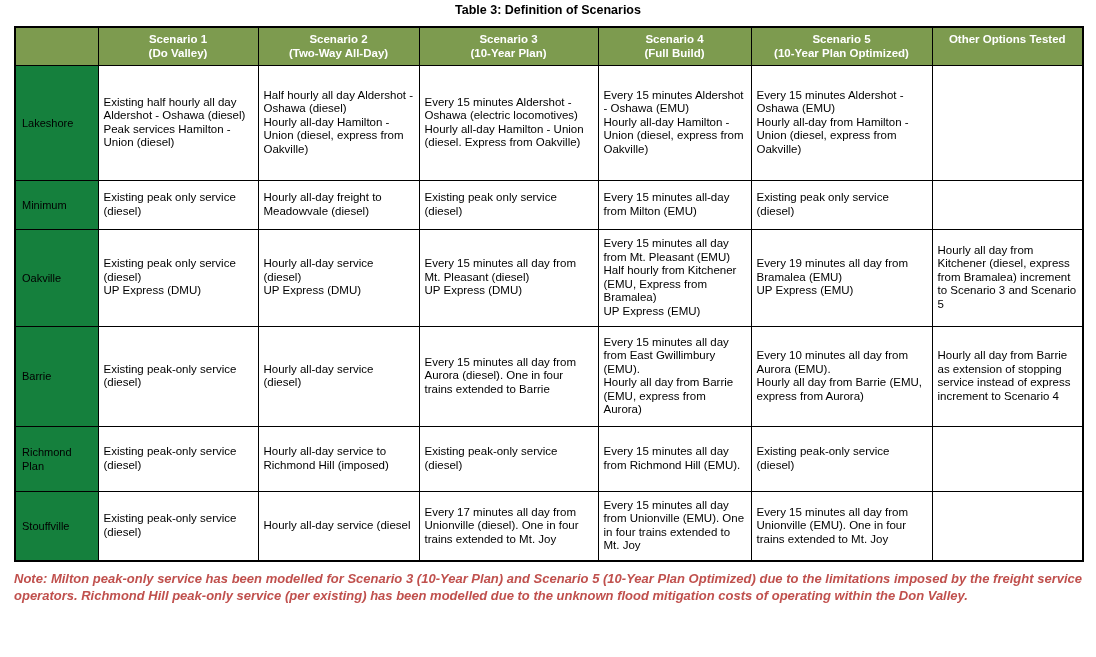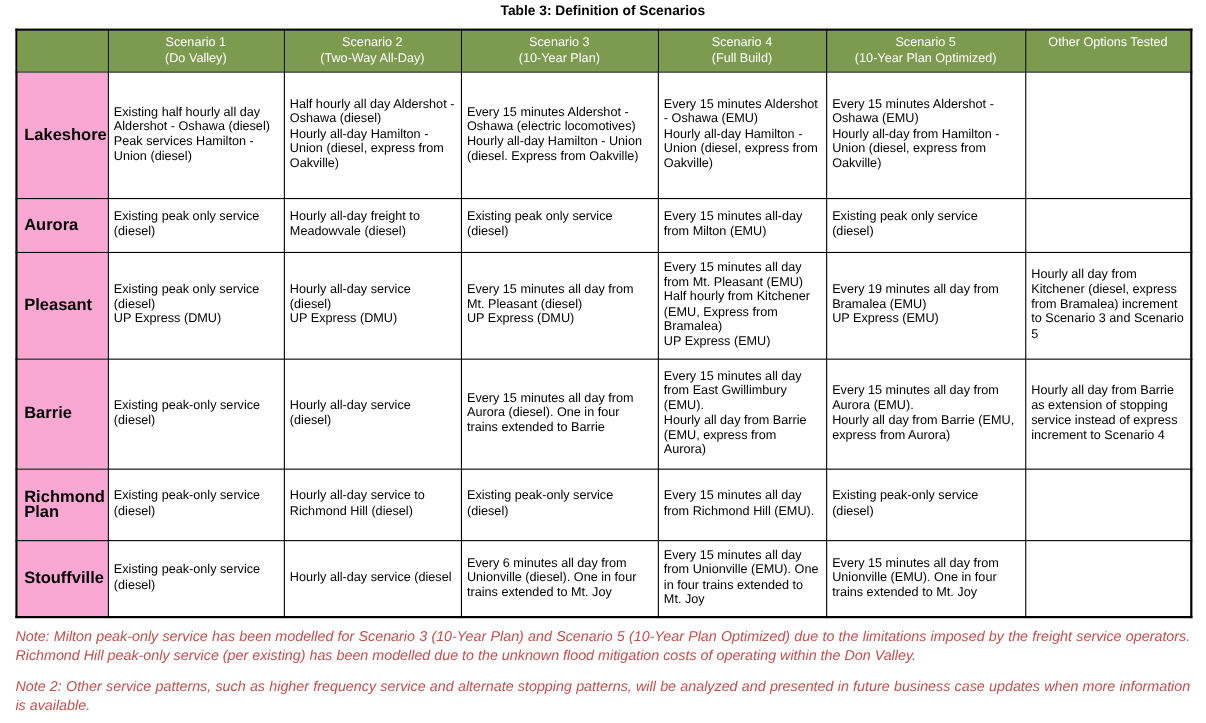"Scenario 1" thead th { font-weight: normal -> bold }
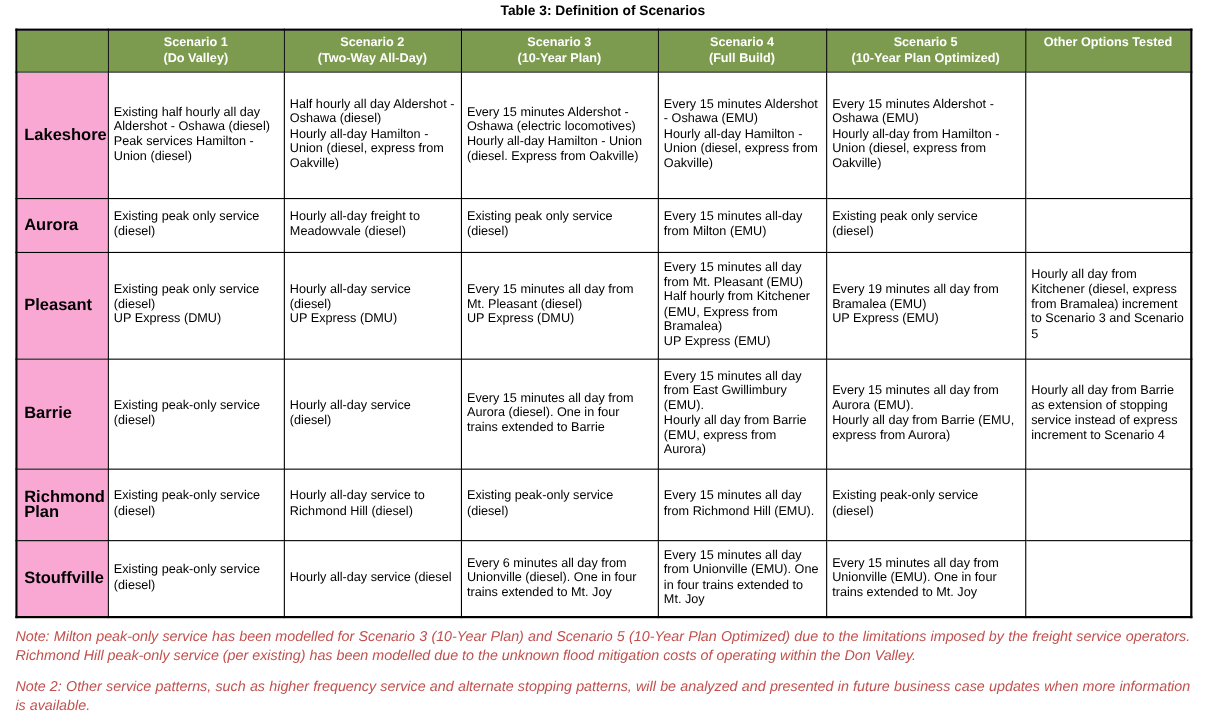"Lakeshore" tbody th.rowlabel { background: #f9a8d4 -> #15803d; font-size: 15px -> 11px; font-weight: bold -> normal }
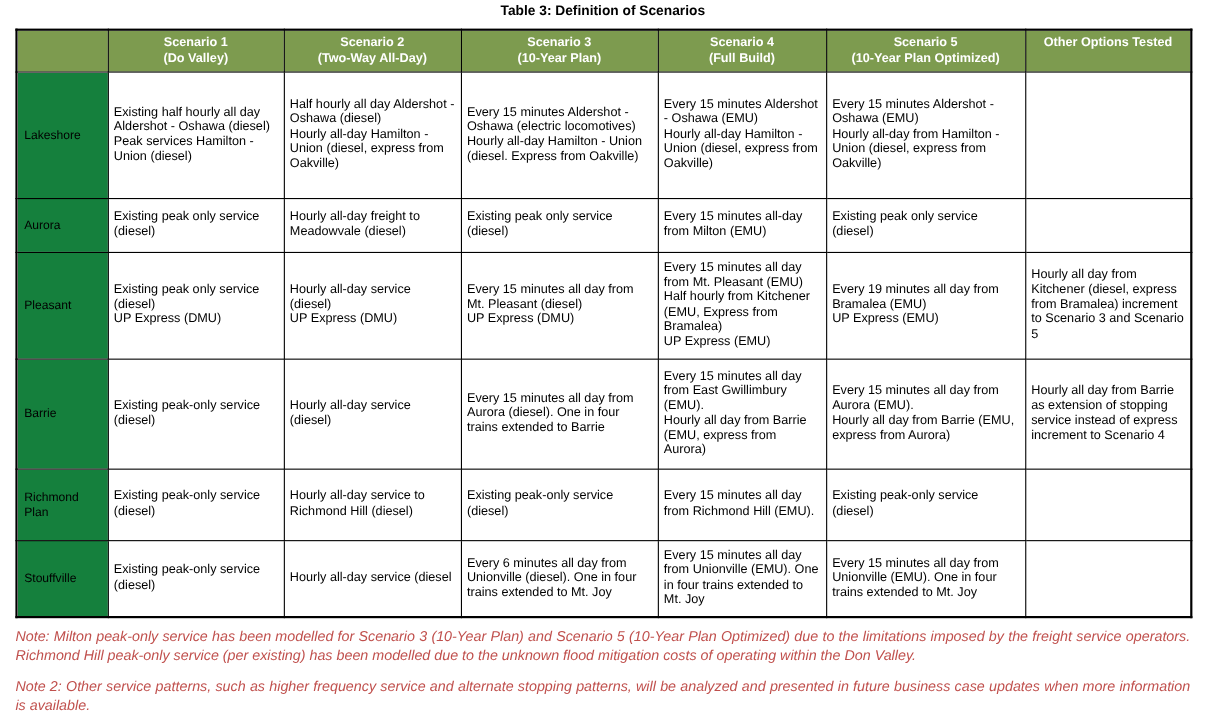"Aurora" th.rowlabel { text: Aurora -> Minimum }
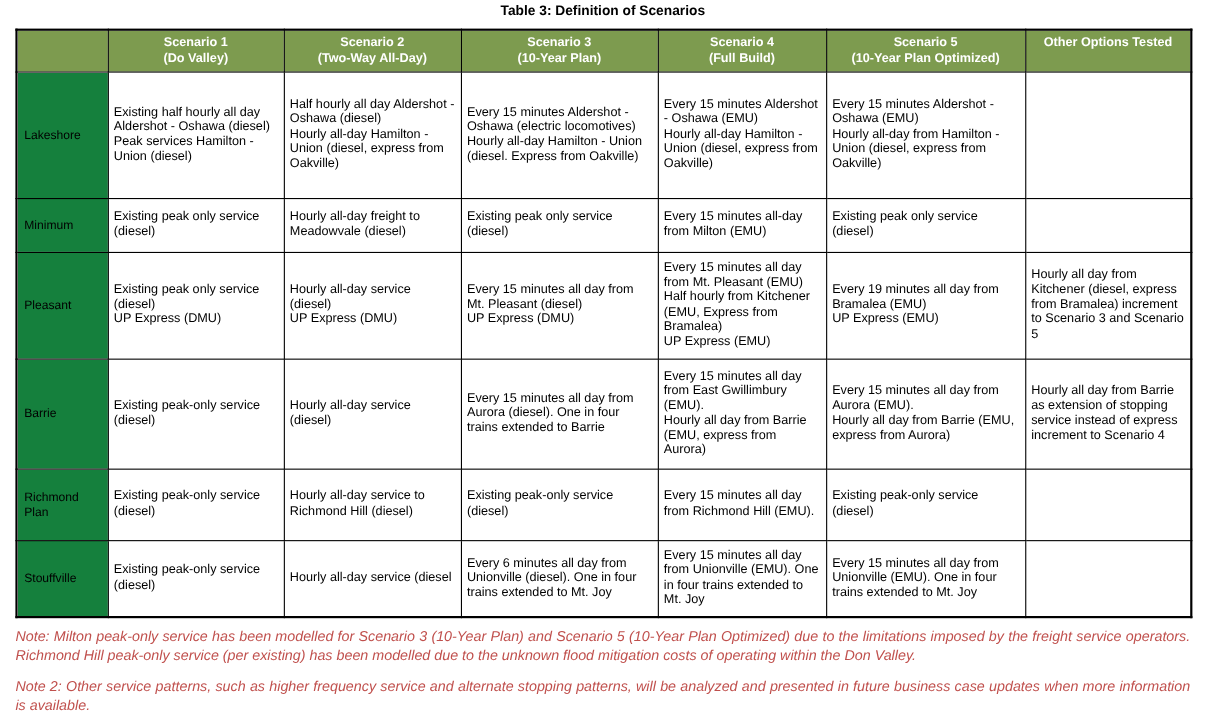"Pleasant" th.rowlabel { text: Pleasant -> Oakville }
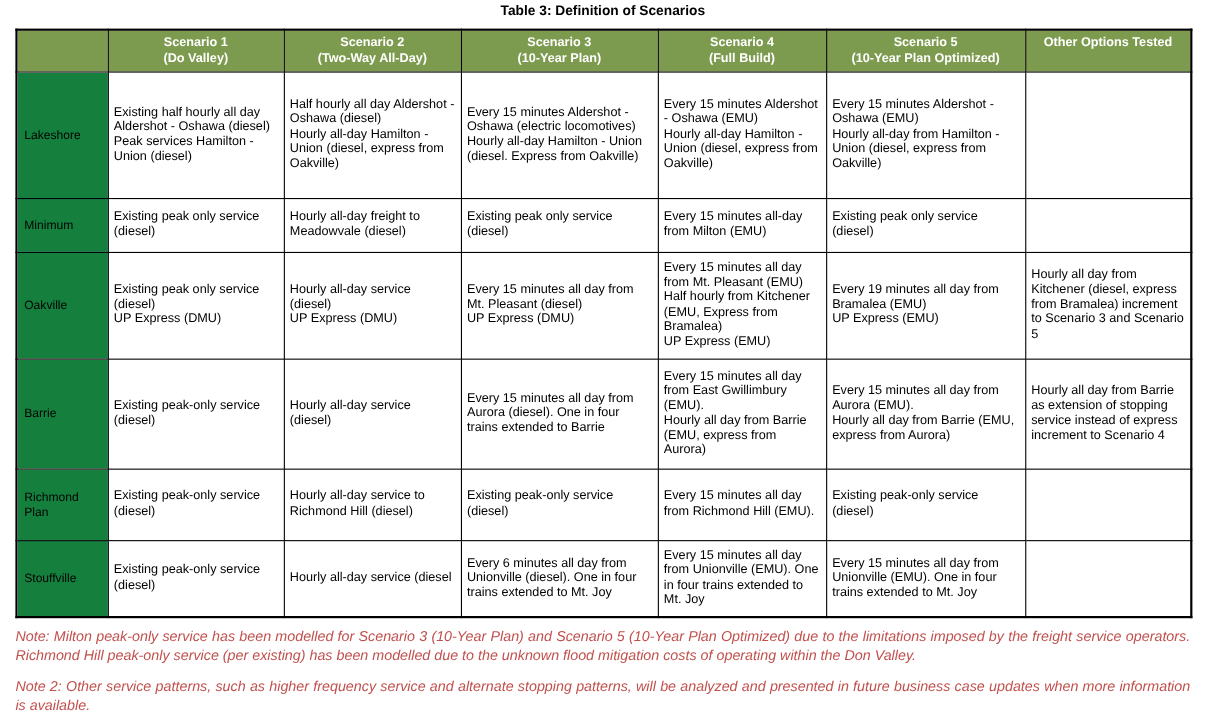"Every 15 minutes all day from Aurora (EMU)." div.service-item { text: 15 -> 10 }
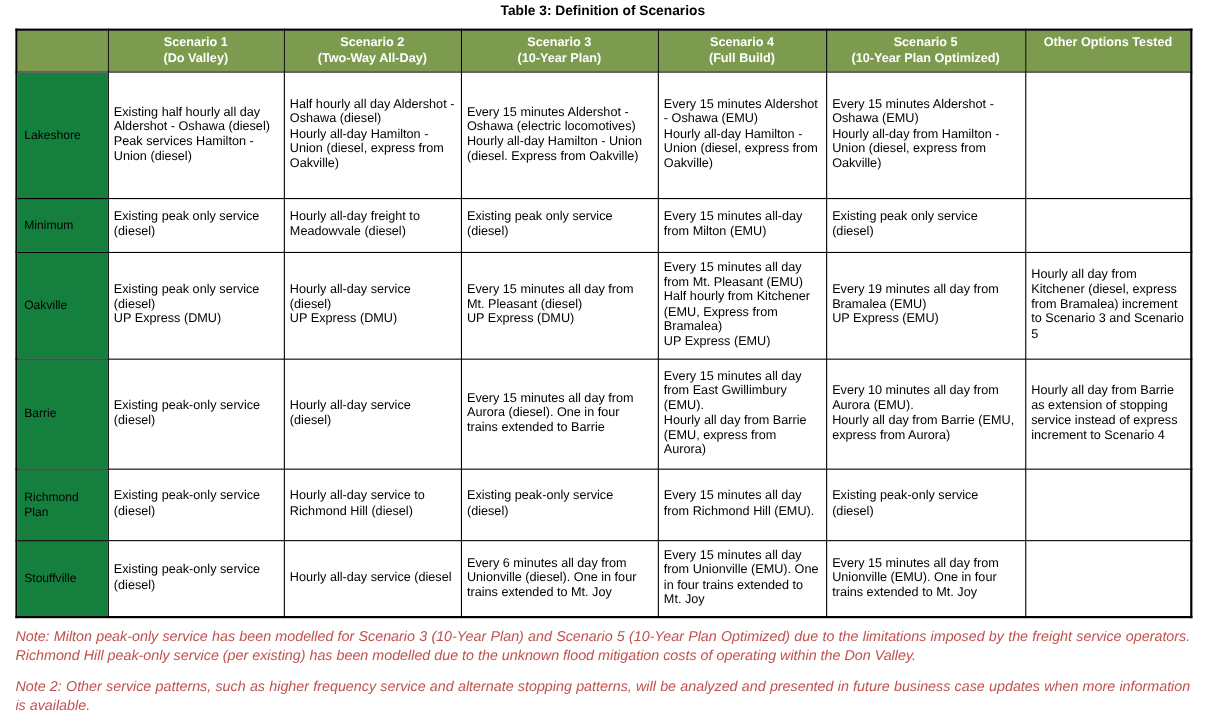"Hourly all-day service to Richmond" div.service-item { text: diesel -> imposed }
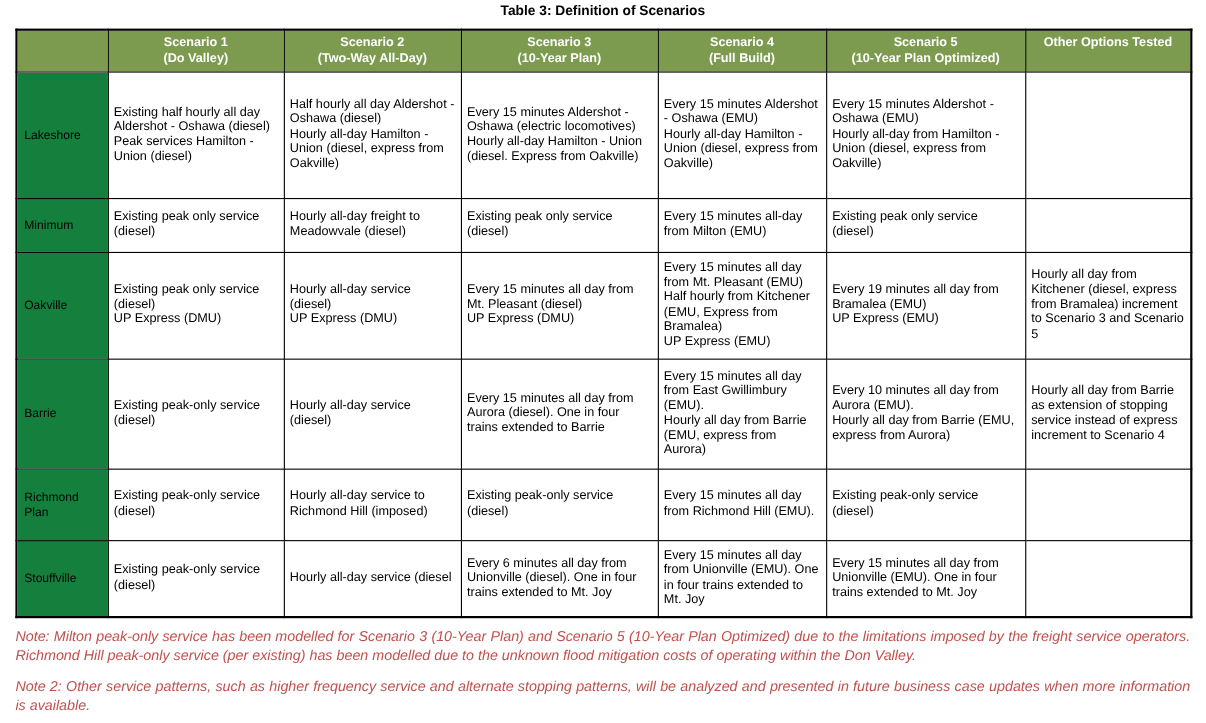"Every 6 minutes all day" div.service-item { text: 6 -> 17 }
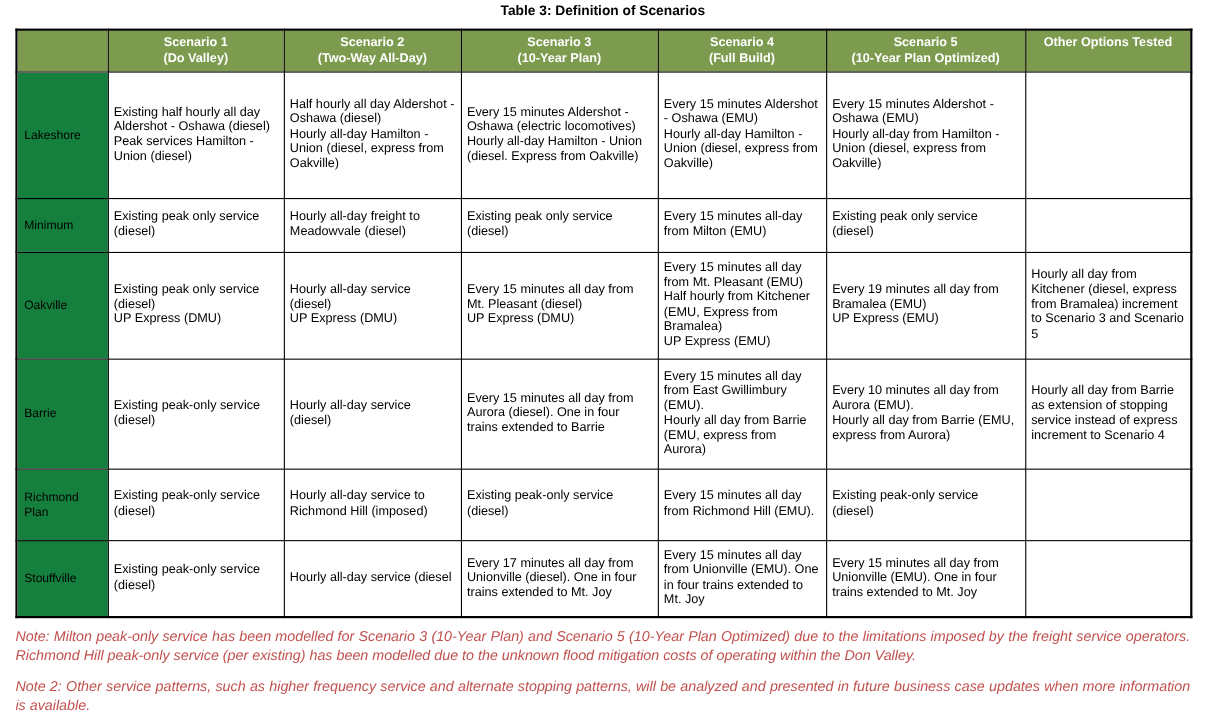"Note: Milton peak-only service has" .note { font-weight: none -> bold }
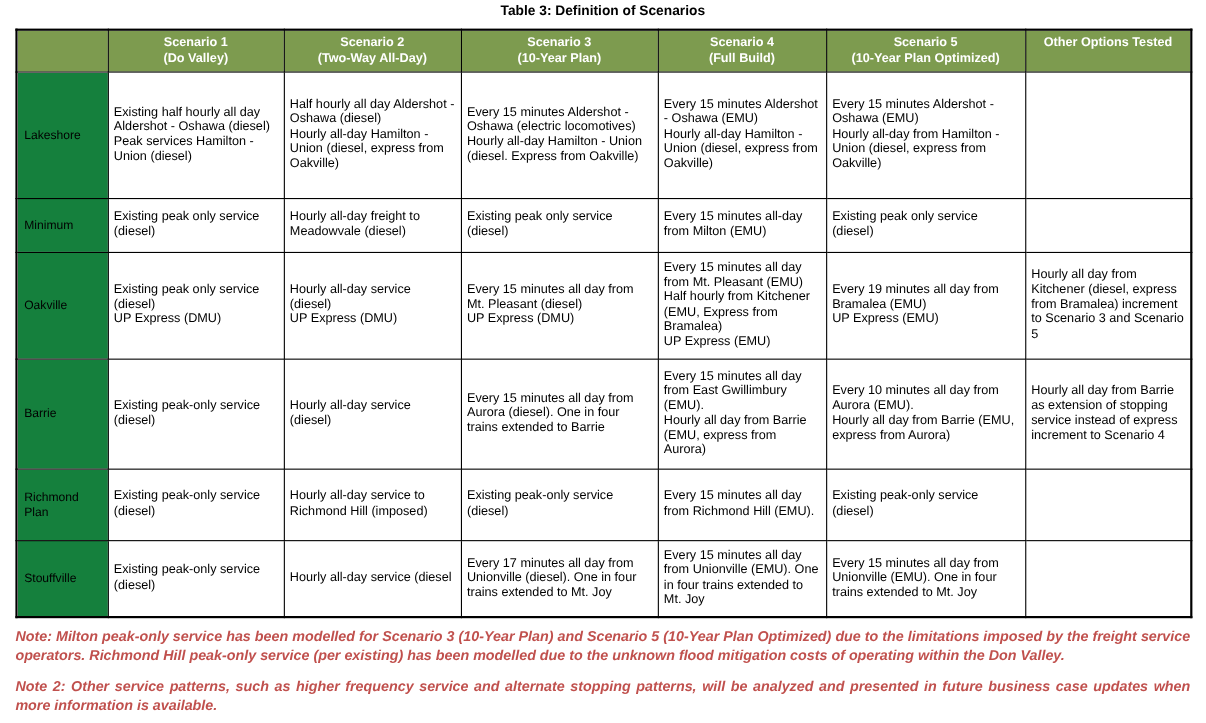"Note 2: Other service patterns," p.note { html: <p>Note 2: Other service patterns, such as higher frequency service and alternate stopping patterns, will be analyzed and presented in future business case updates when more information is available.</p> -> none }
